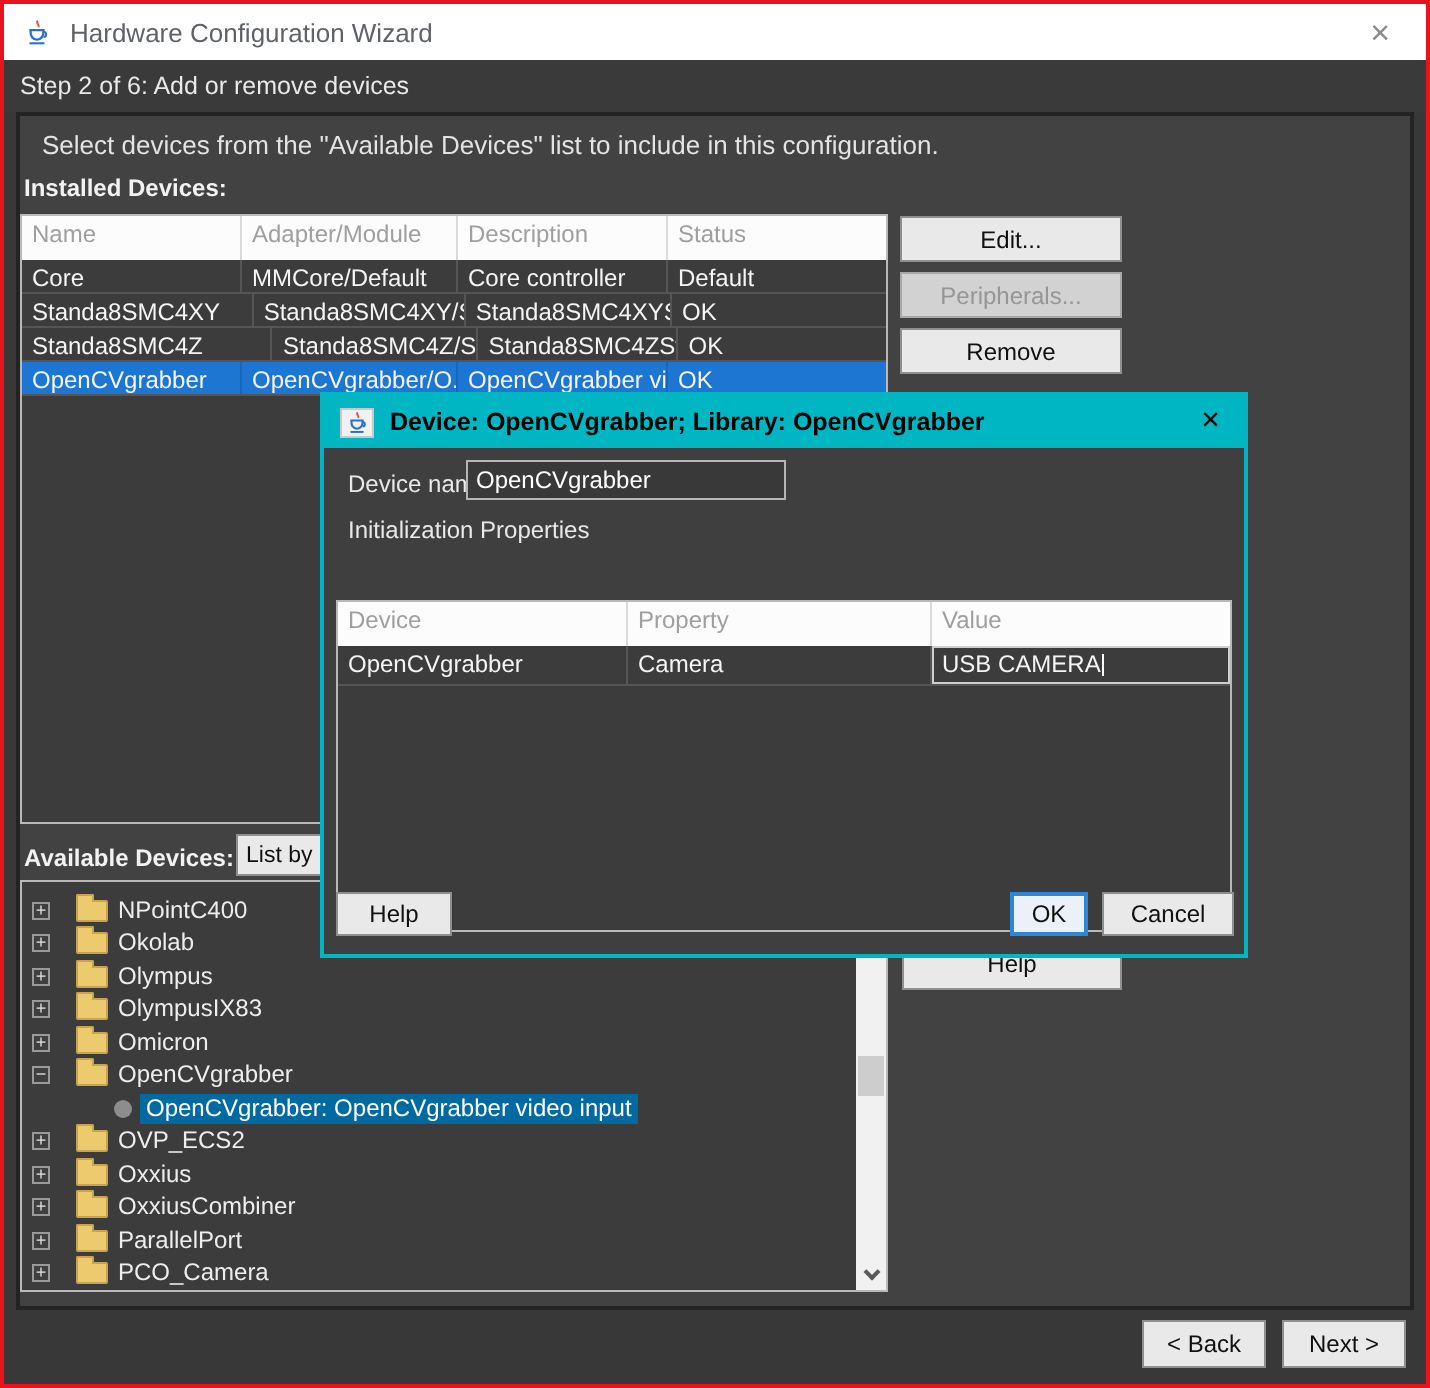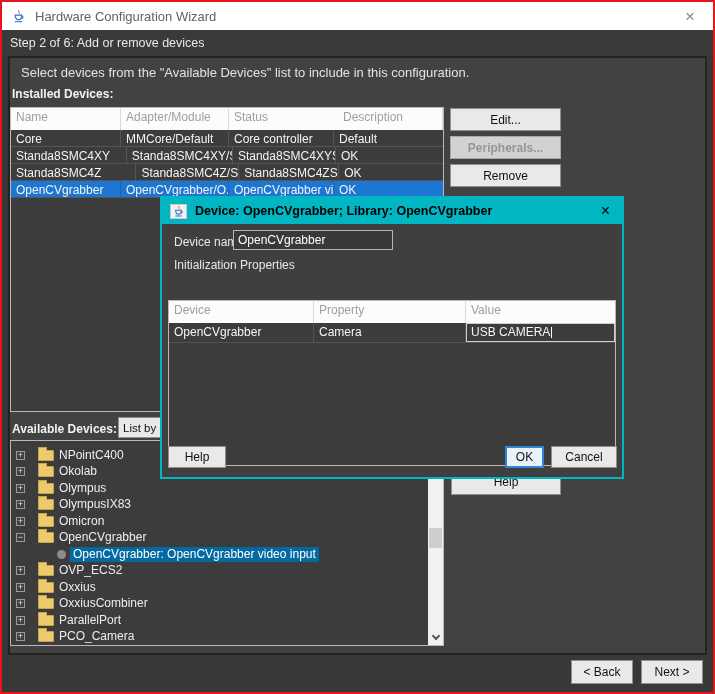"Status" div.td { order: before "Description" -> after "Description" }
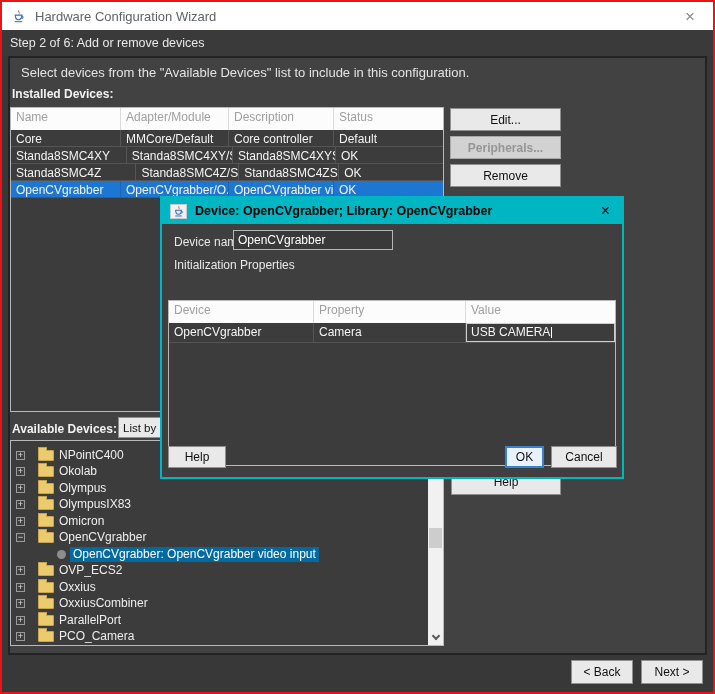"Peripherals..." div.btn { font-weight: bold -> none }
